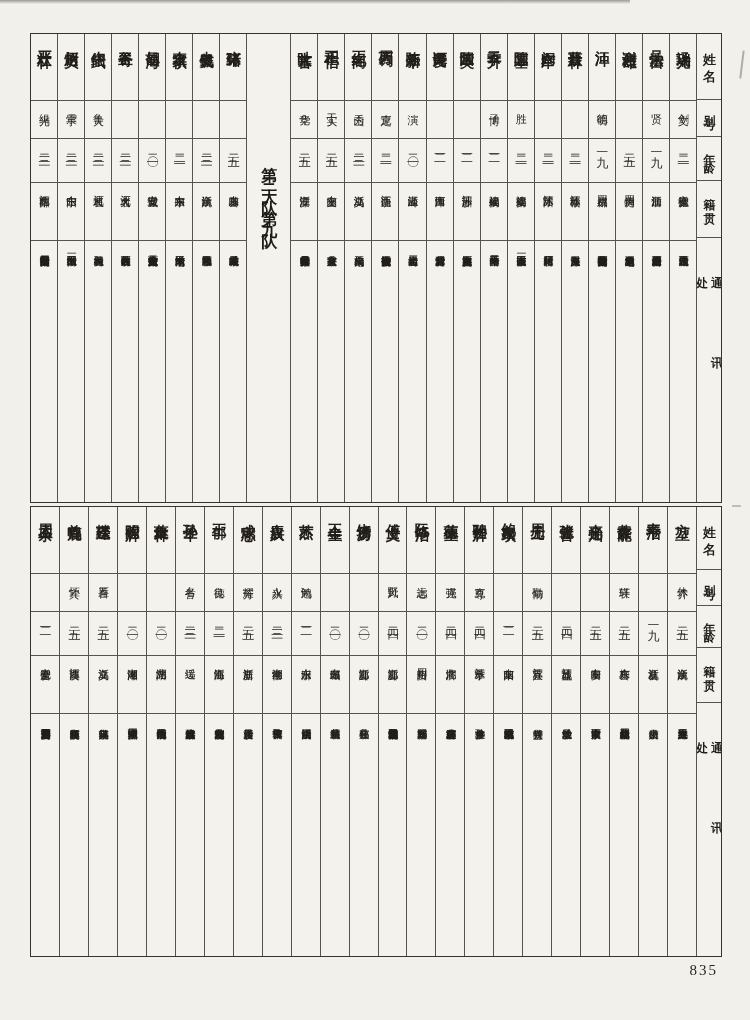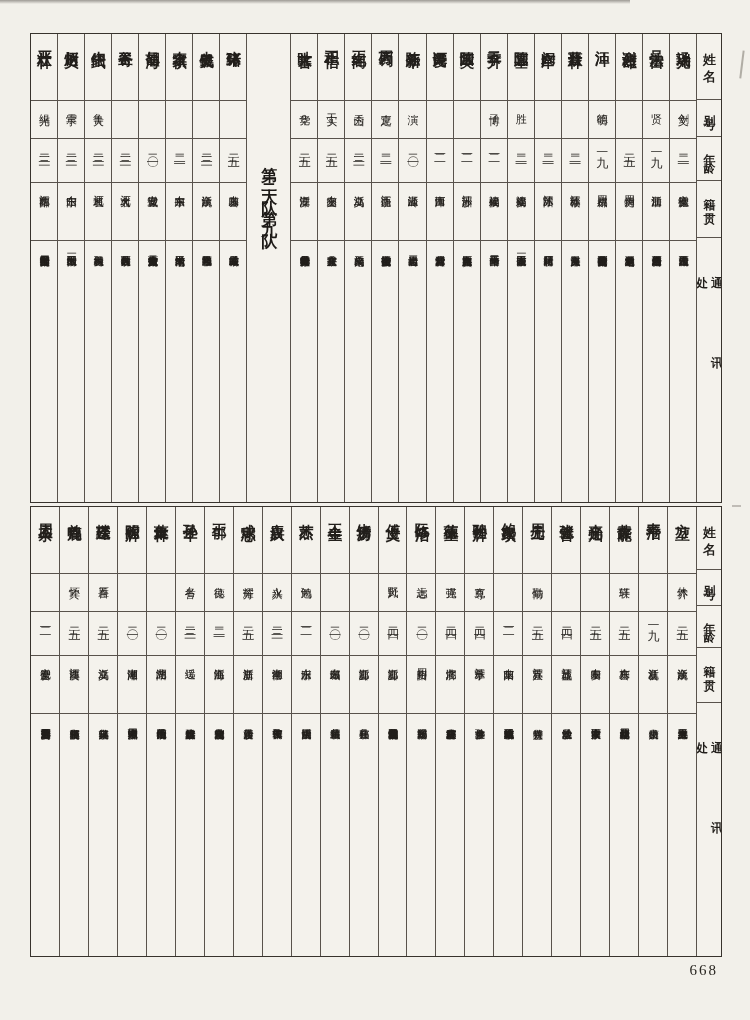"668" div.page-number { text: 668 -> 835 }
